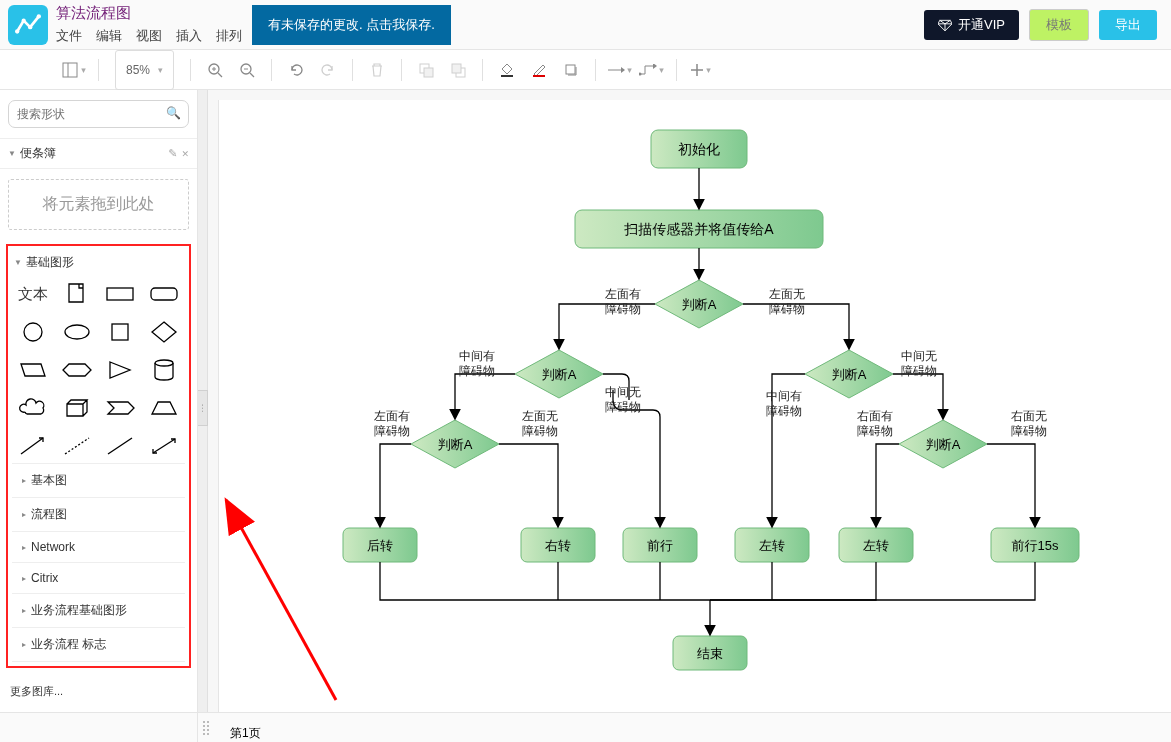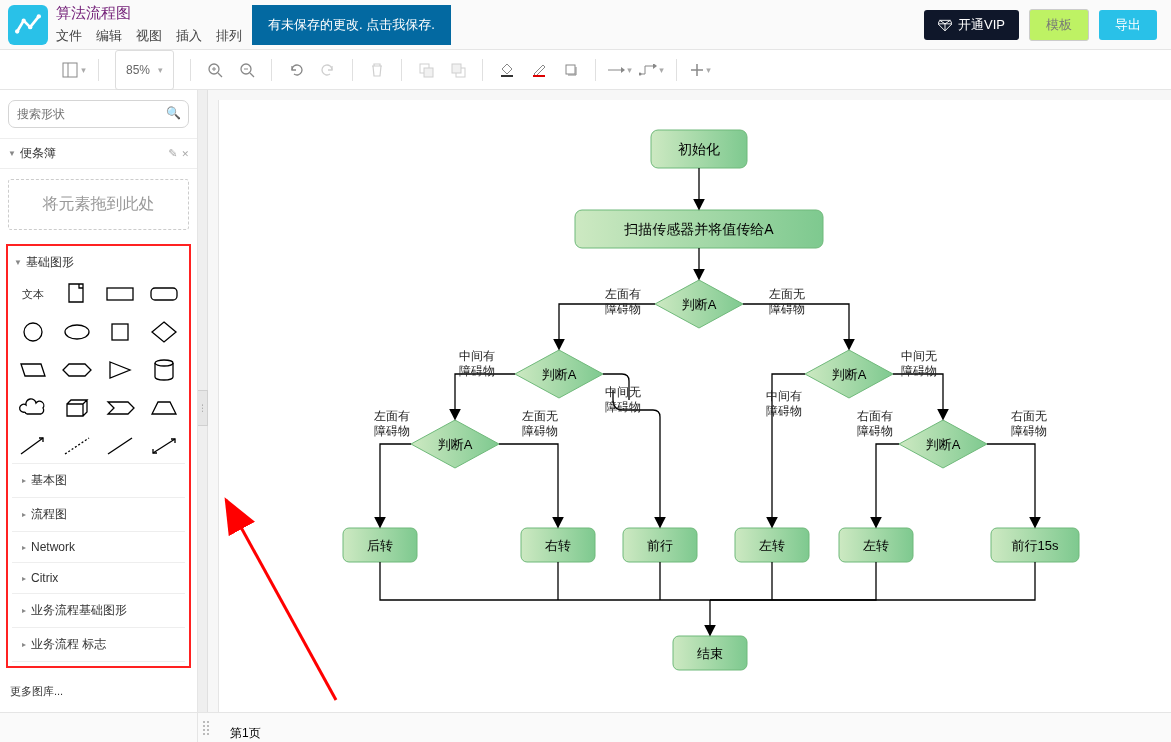"文本" .shape-cell.txt { font-size: 11px -> 15px }
